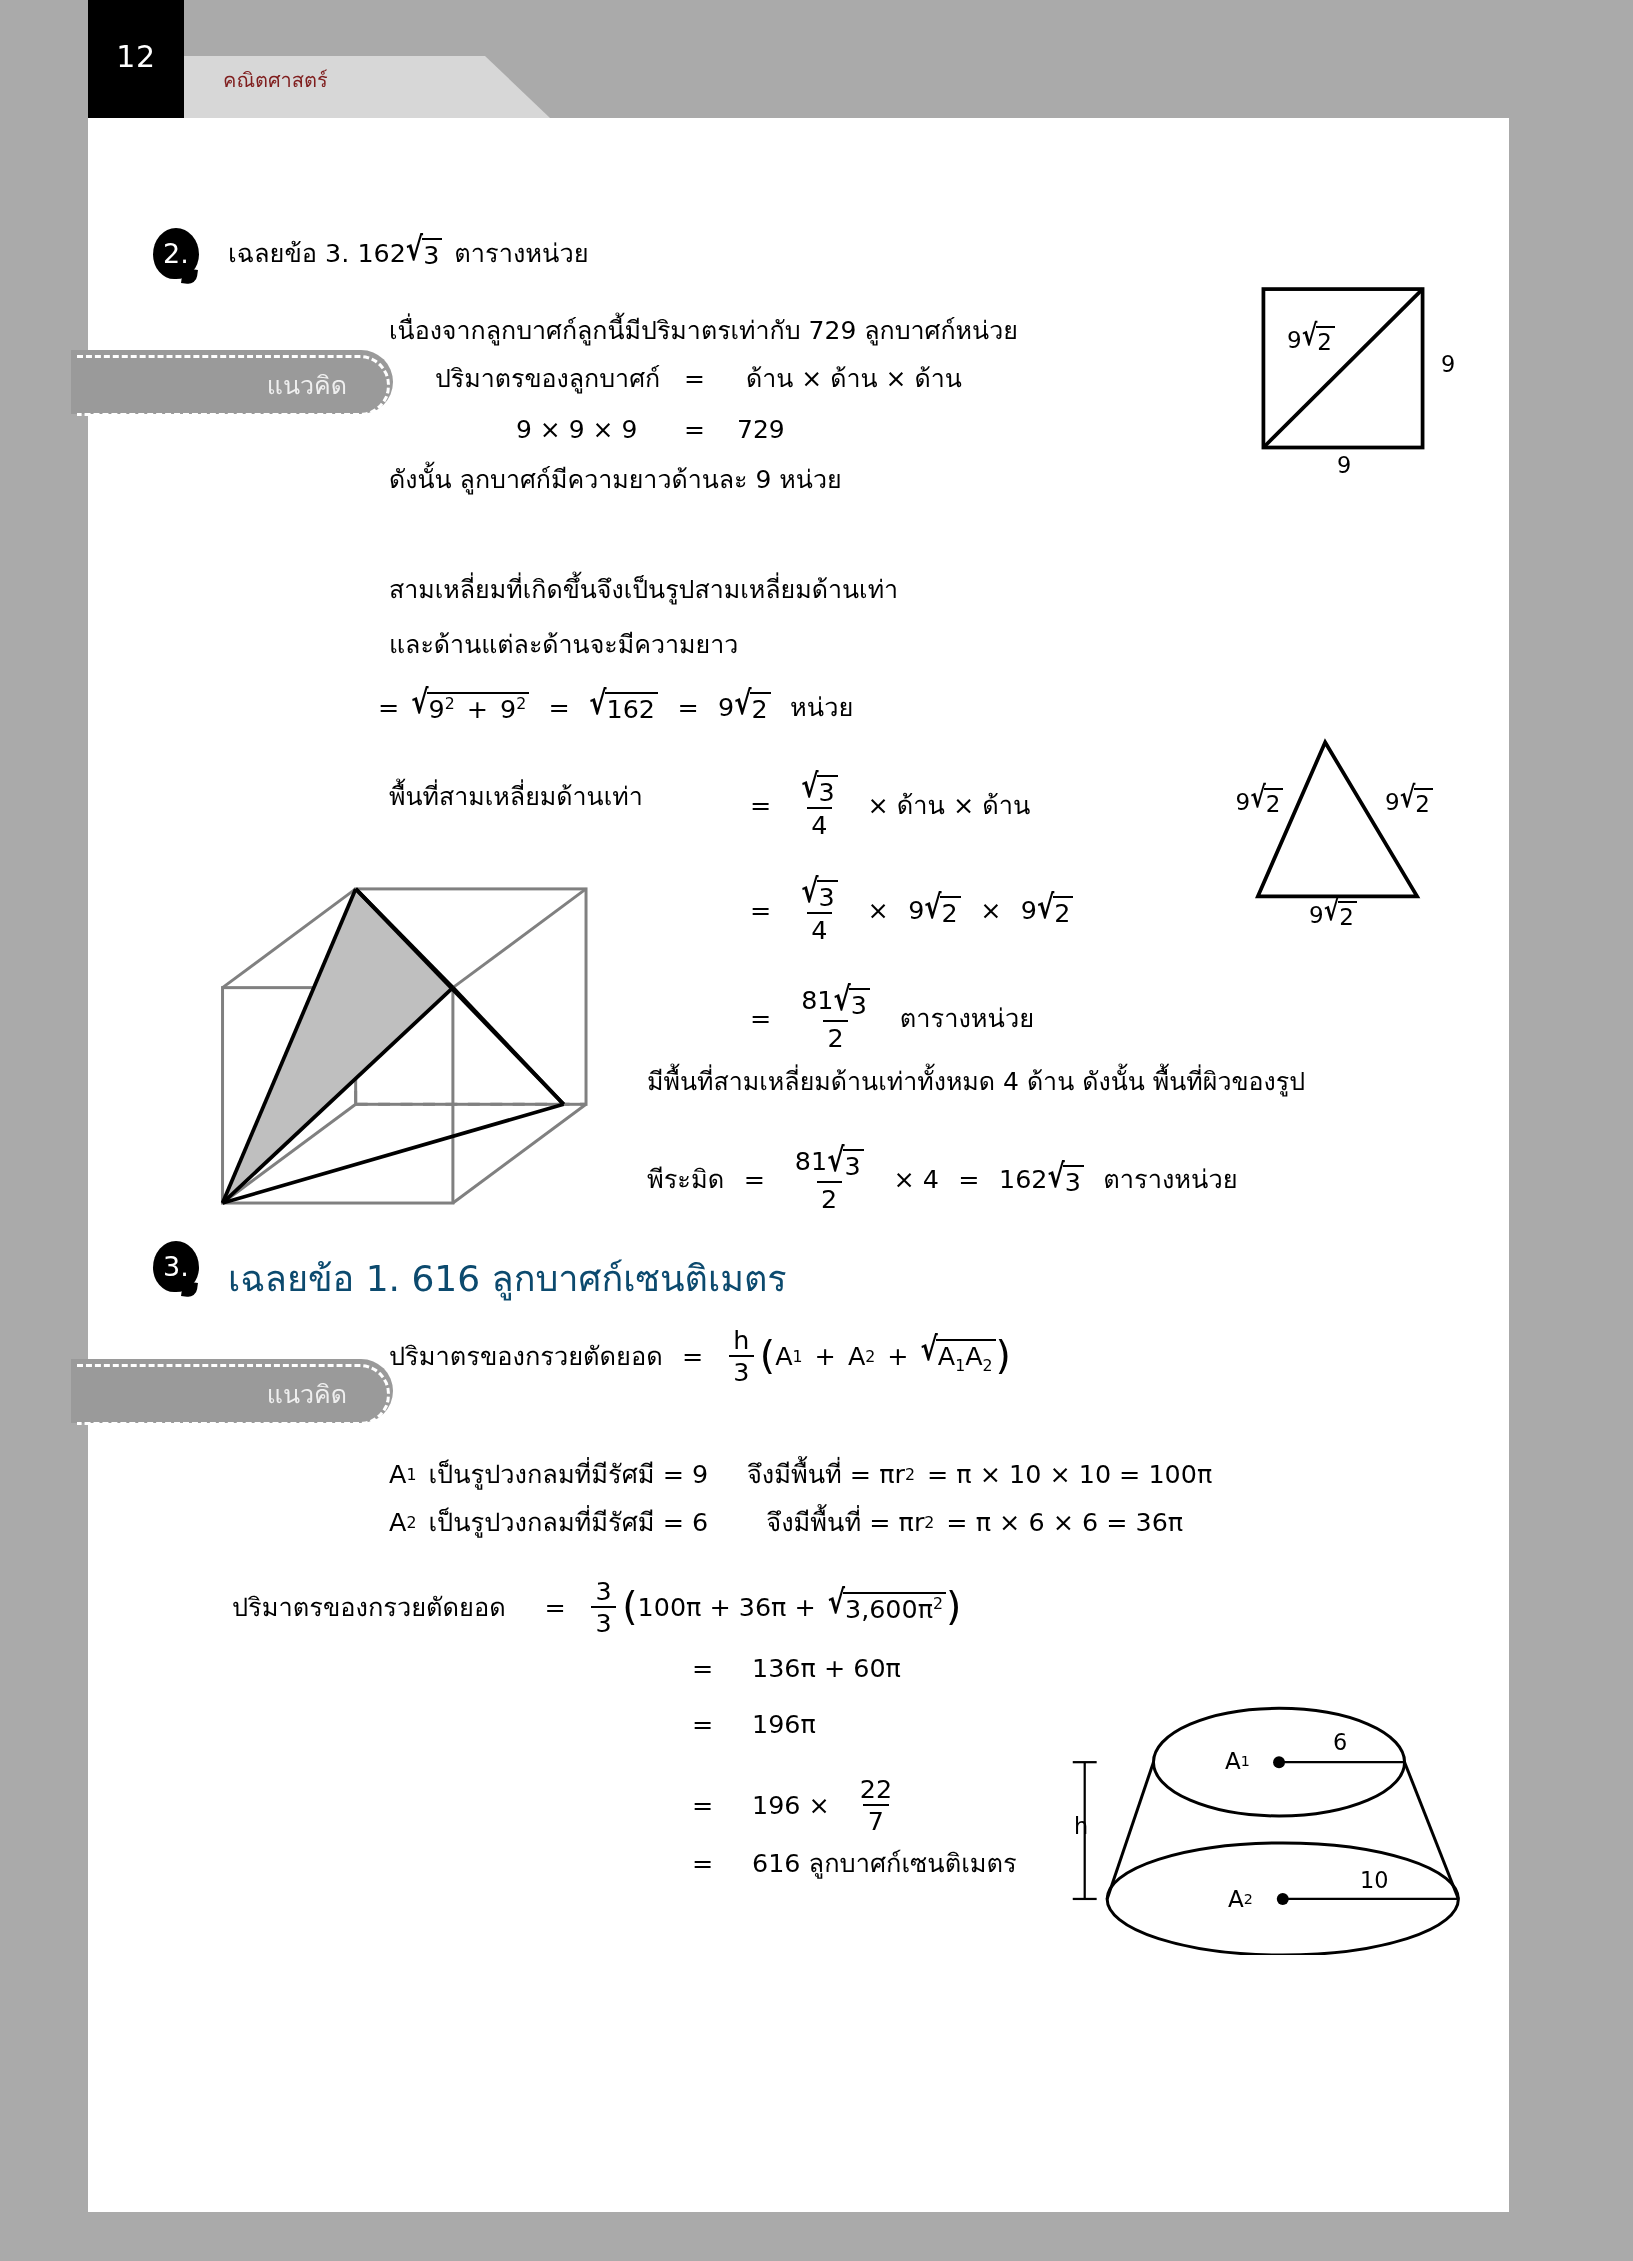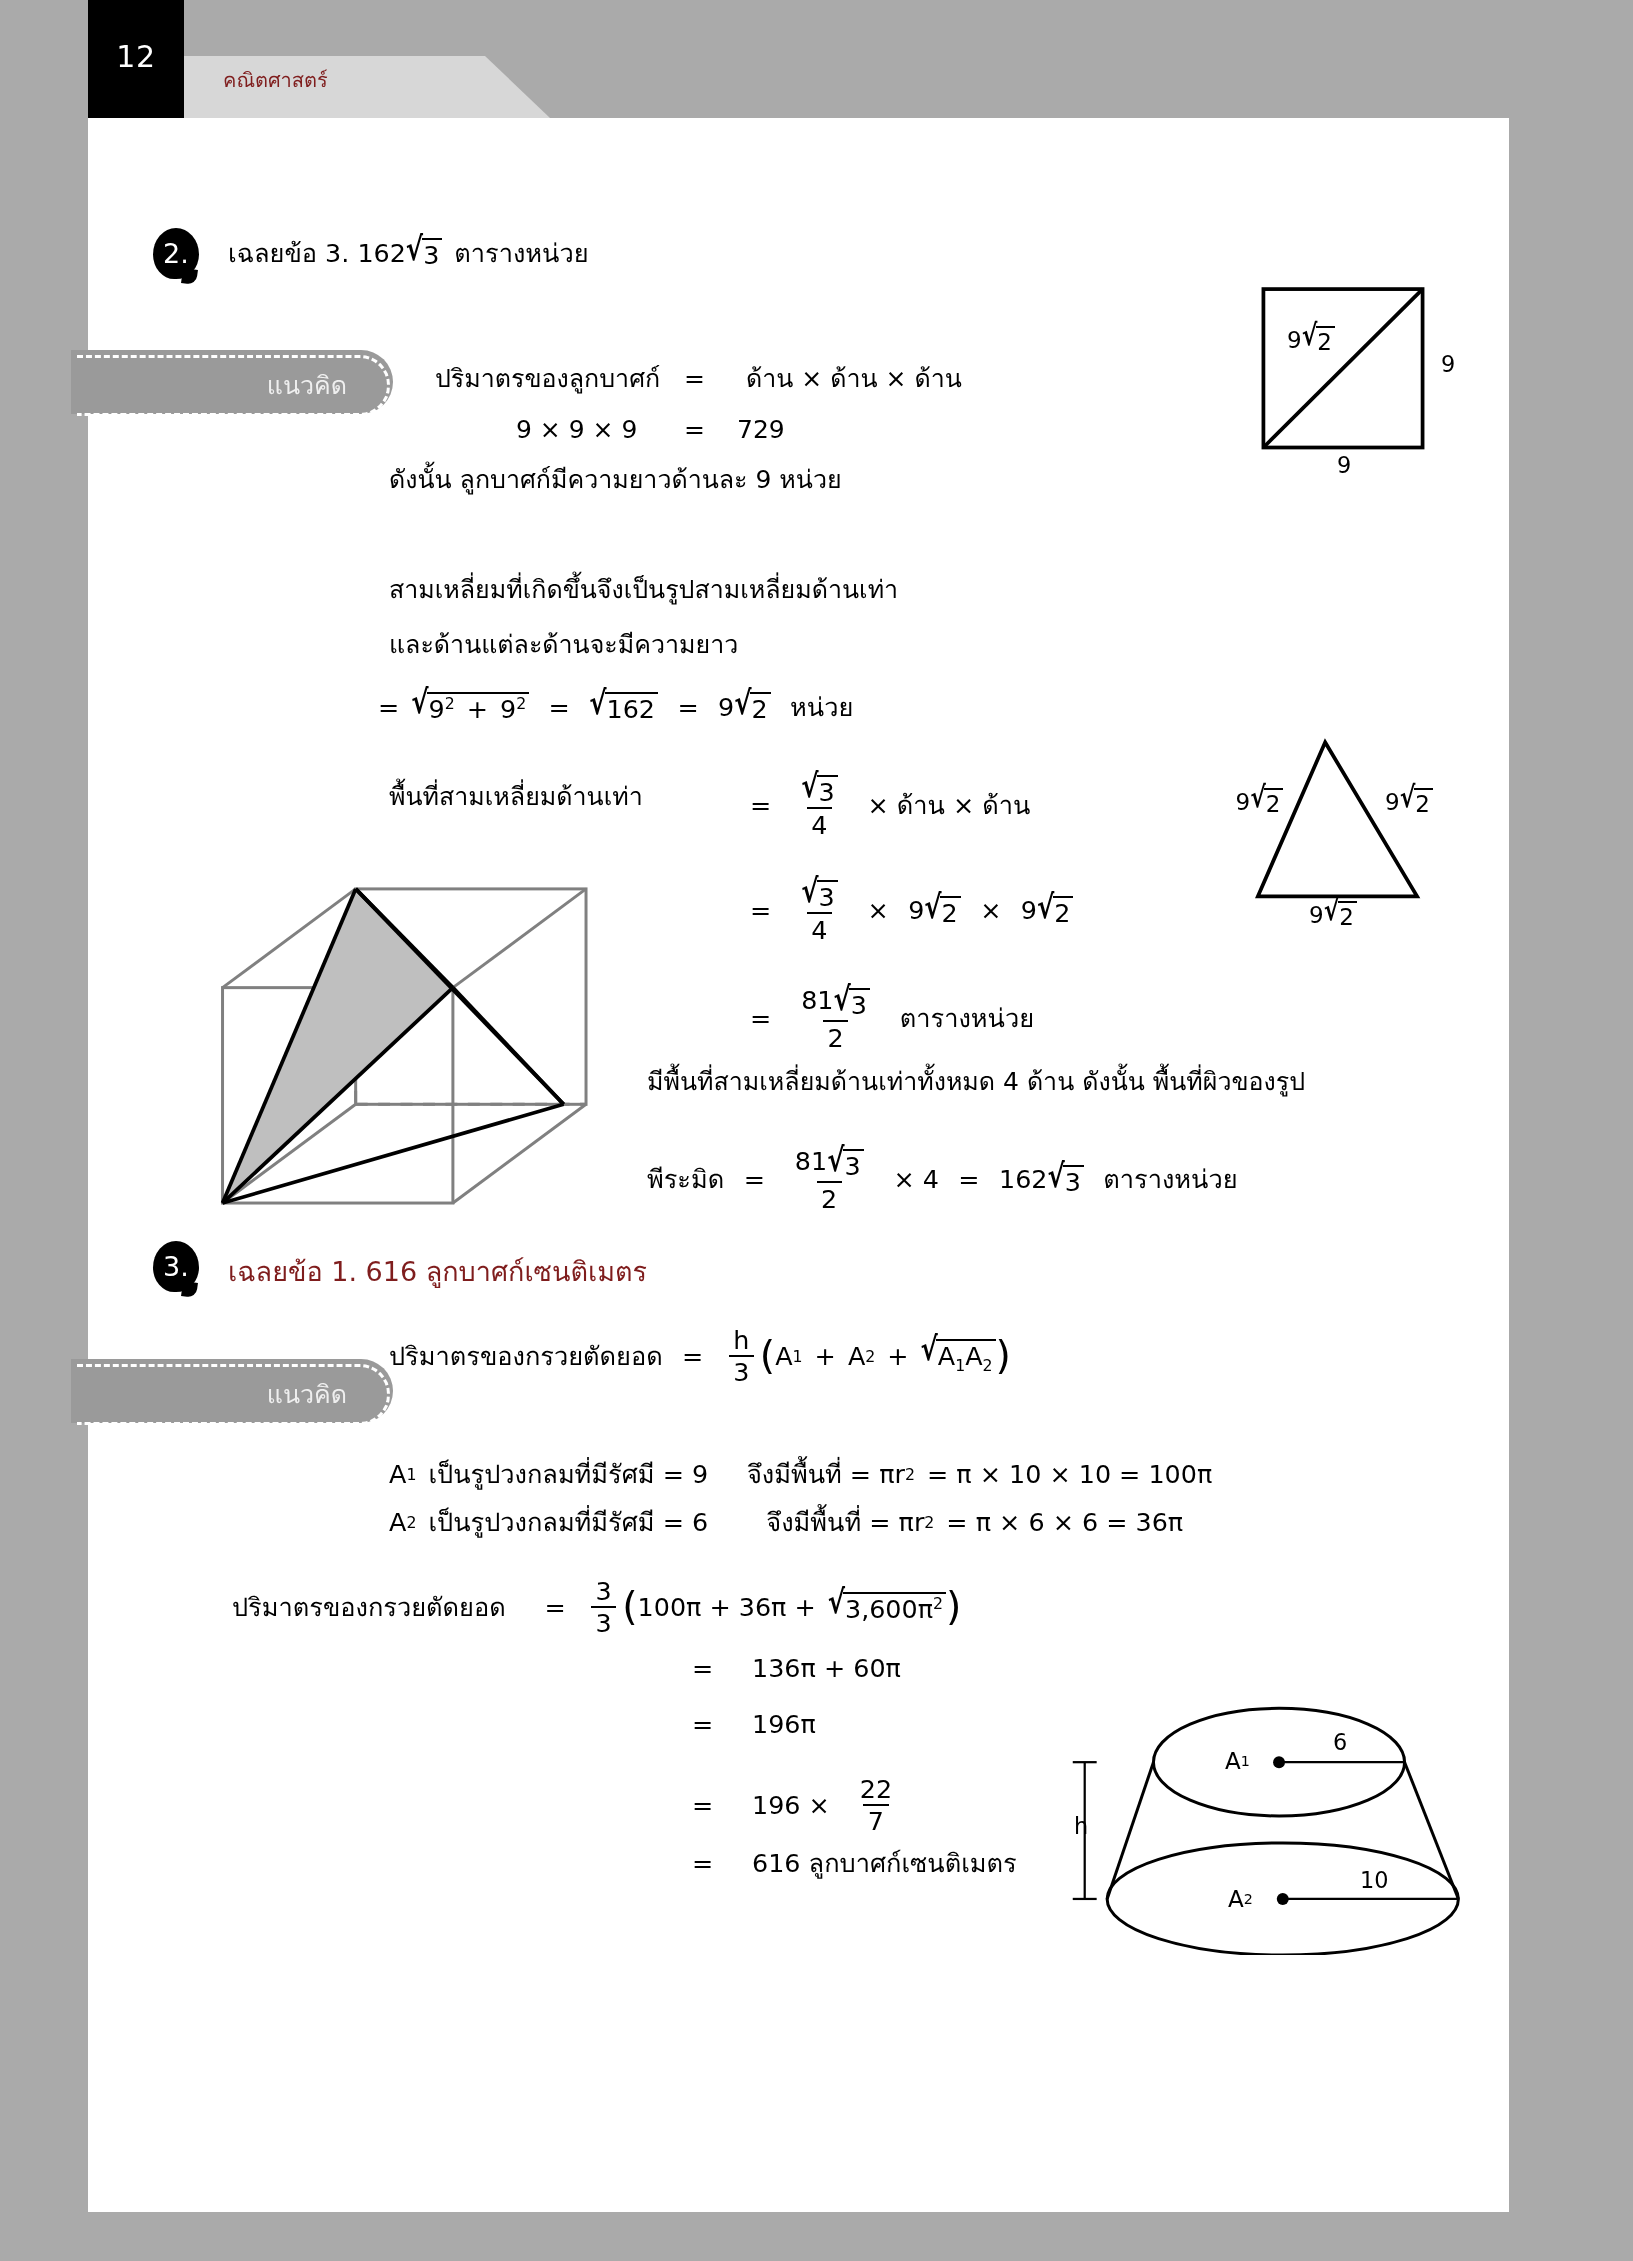"เนื่องจากลูกบาศก์ลูกนี้มีปริมาตรเท่ากับ" div.txt { html: none -> <div>เนื่องจากลูกบาศก์ลูกนี้มีปริมาตรเท่ากับ 729 ลูกบาศก์หน่วย</div> }
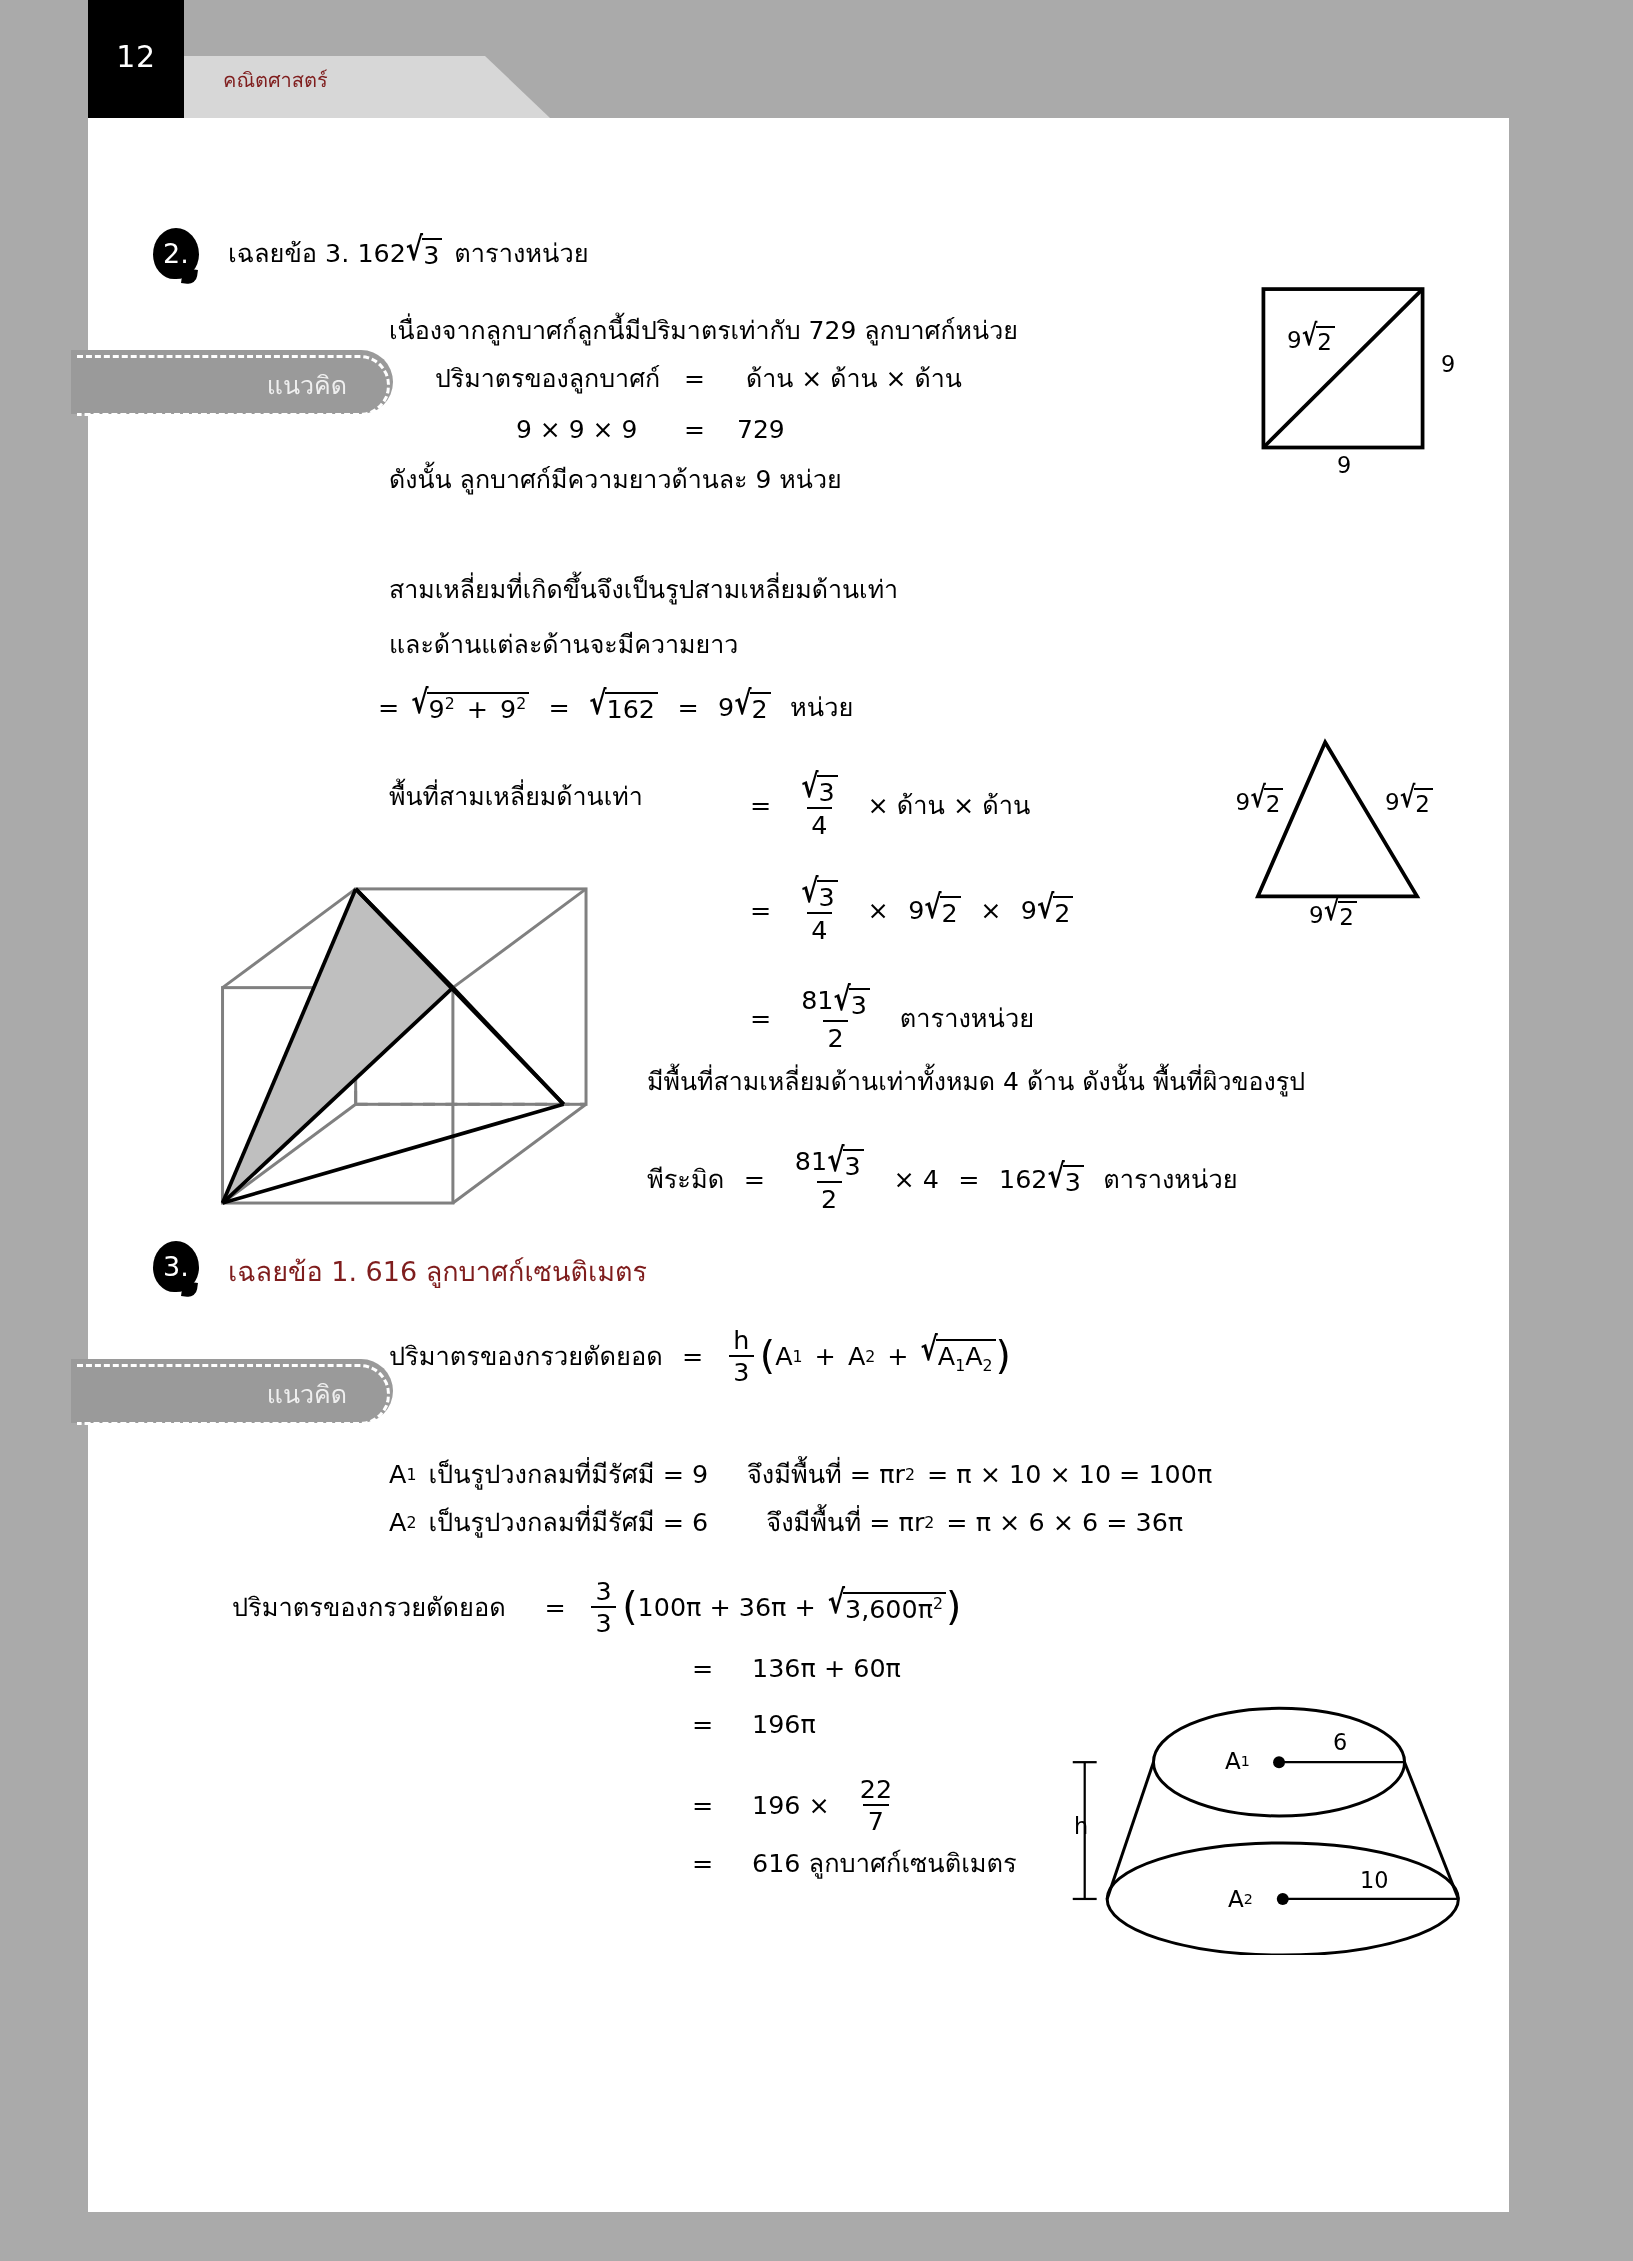"เฉลยข้อ 1. 616 ลูกบาศก์เซนติเมตร" .head-text { color: #7f1d1d -> #0c4a6e; font-size: 27px -> 36px }
